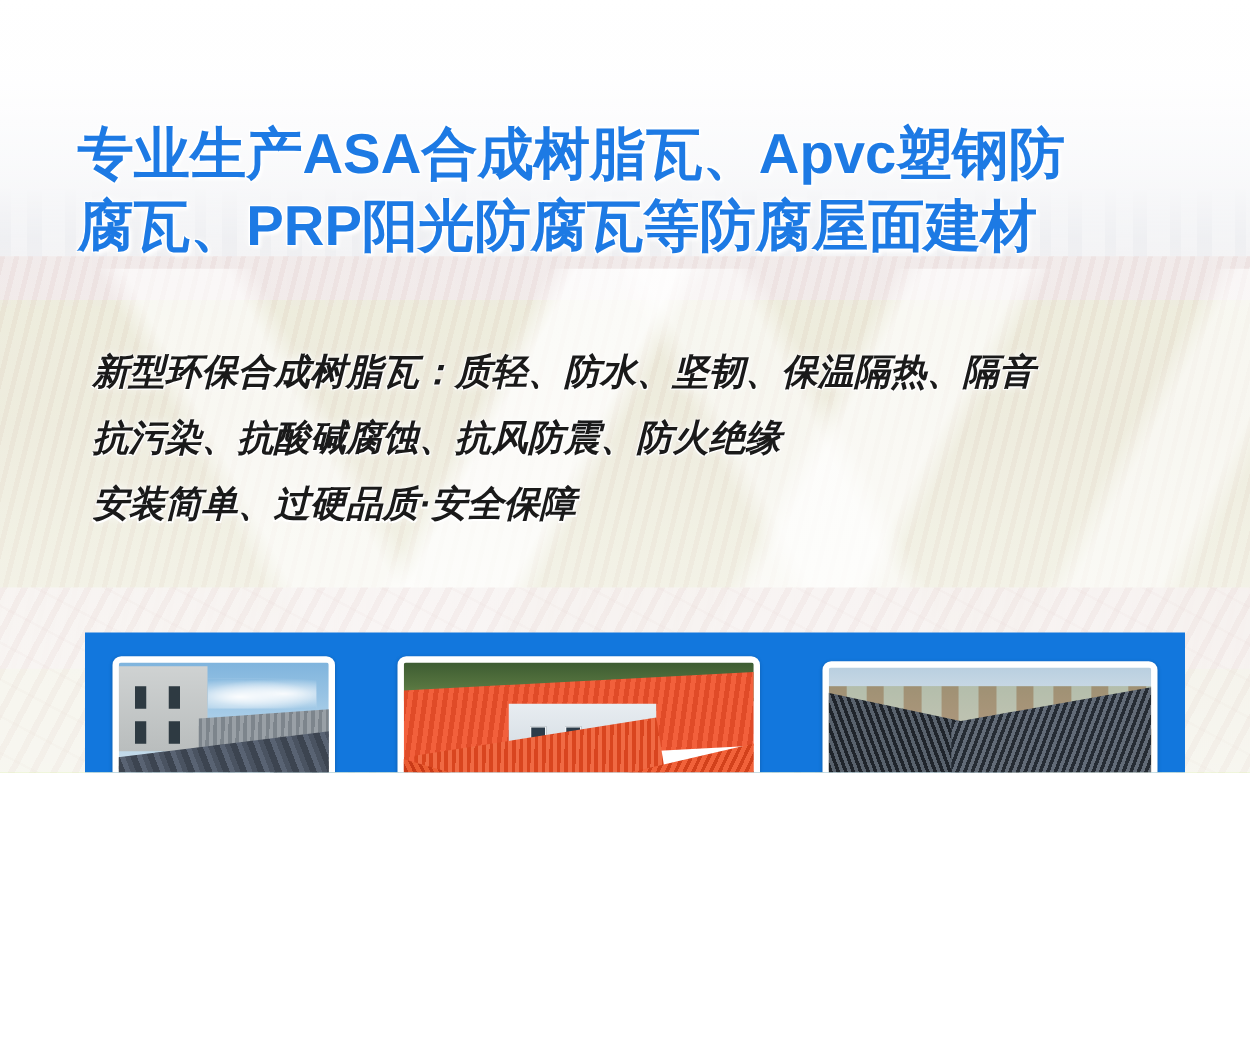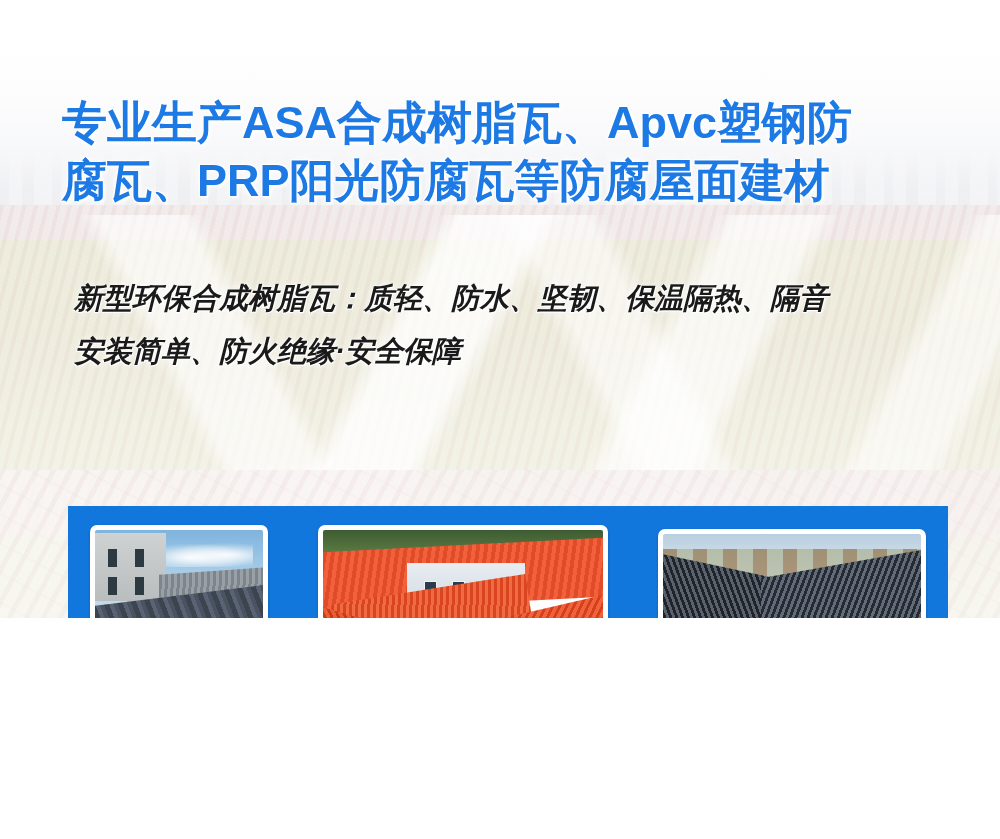"抗污染、抗酸碱腐蚀、抗风防震、防火绝缘" div { html: none -> <div>抗污染、抗酸碱腐蚀、抗风防震、防火绝缘</div> }
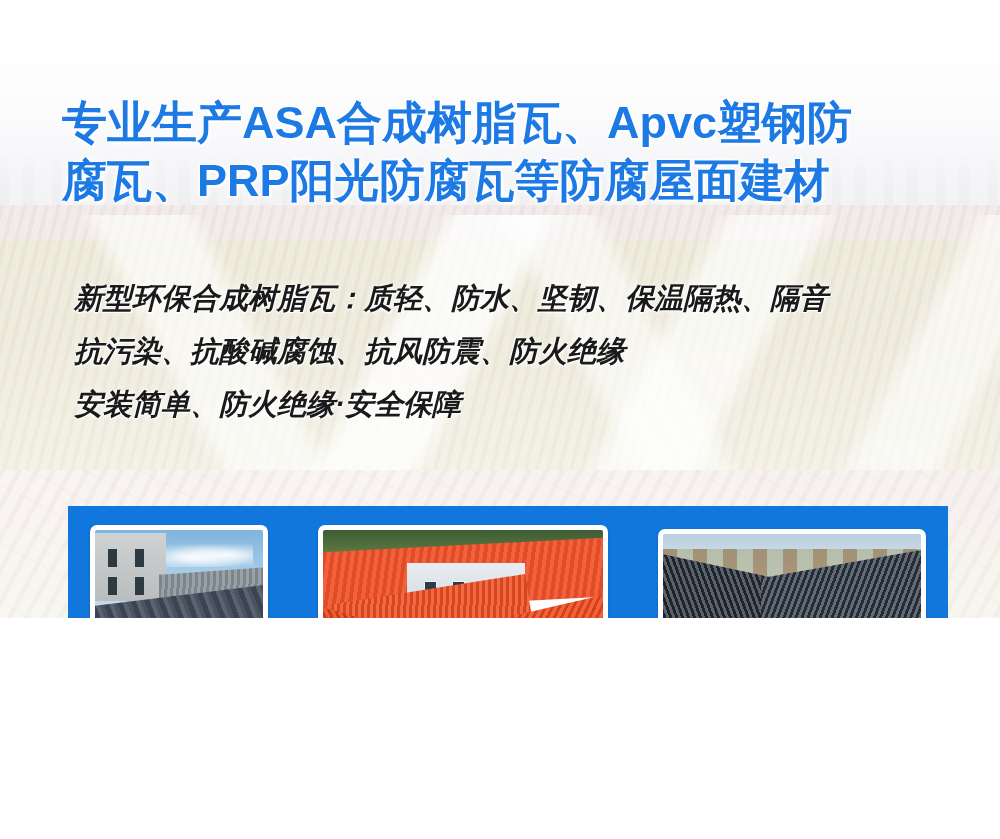"安装简单、防火绝缘·安全保障" div { text: 防火绝缘 -> 过硬品质 }
